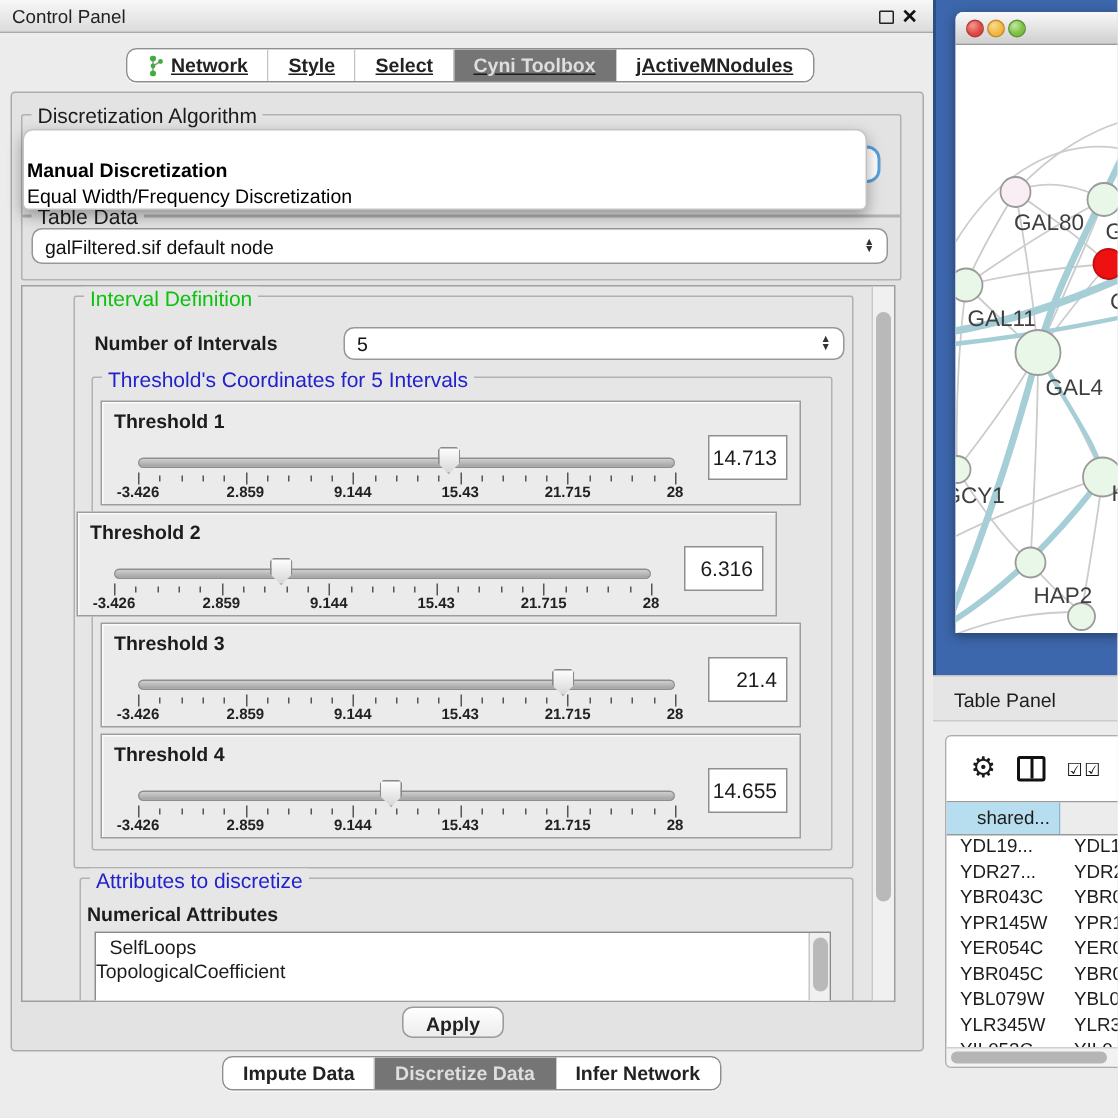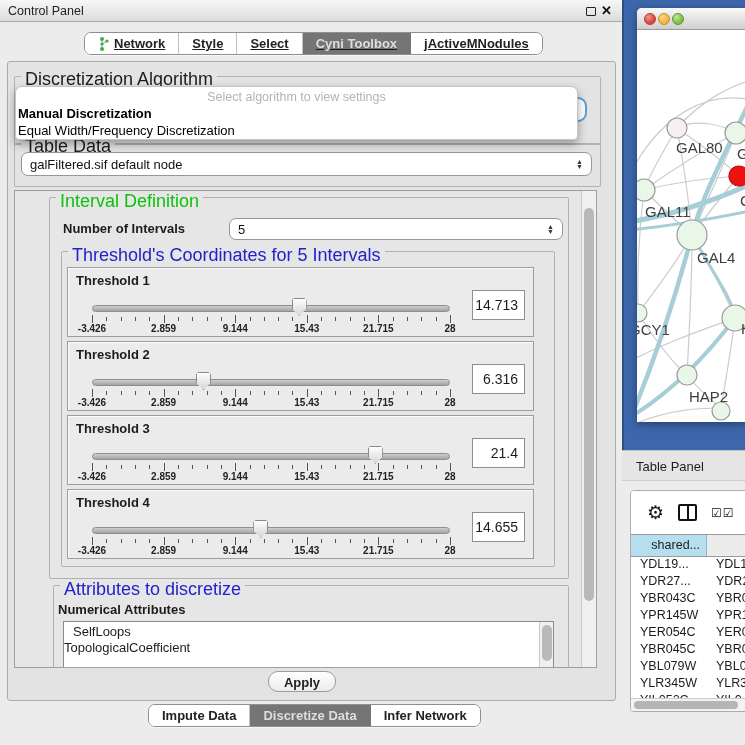"Discretization Algorithm" .grouptitle { font-size: 18px -> 14px }
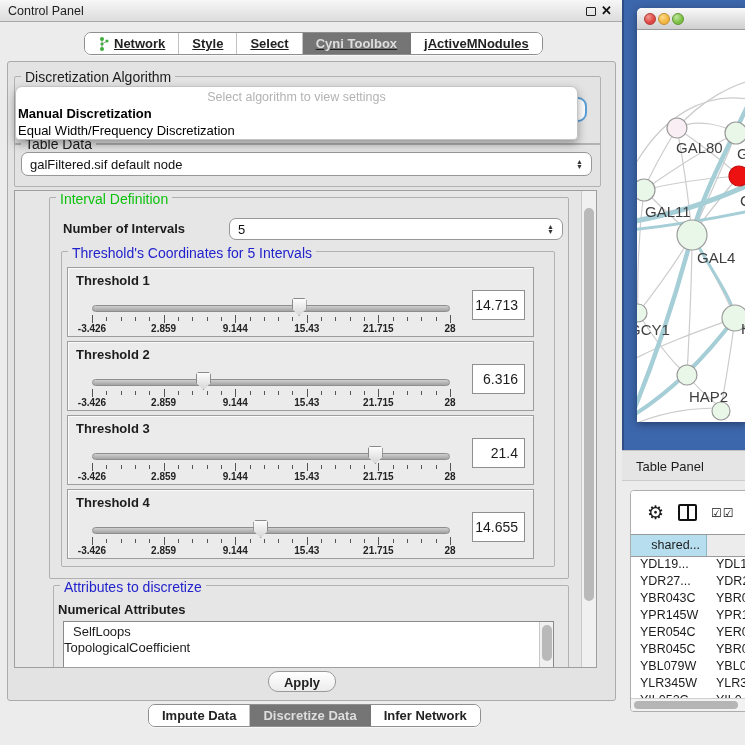"Select algorithm to view settings" div.prompt { html: <div>Select algorithm to view settings</div> -> none }
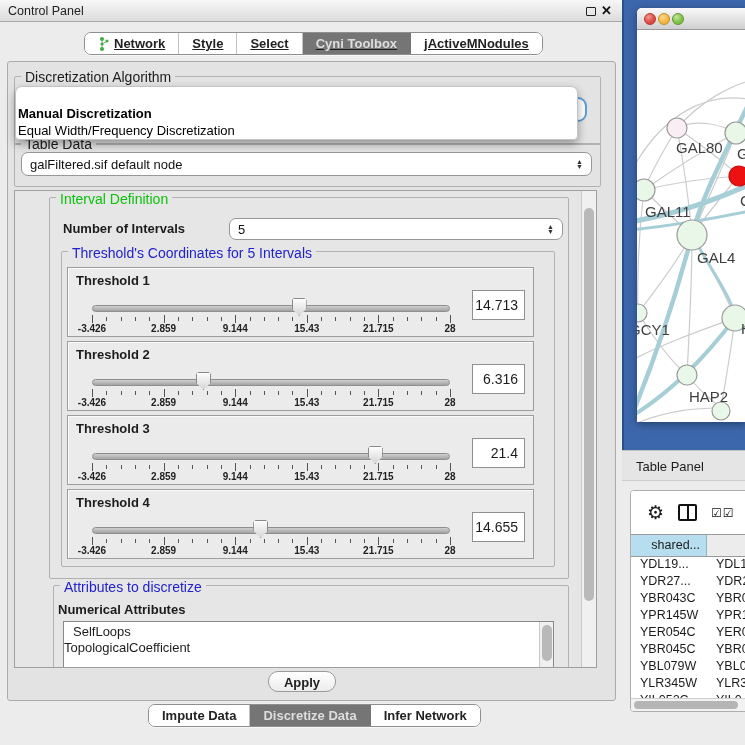"Threshold 2" div.threshold-panel { left: 52px -> 36px }
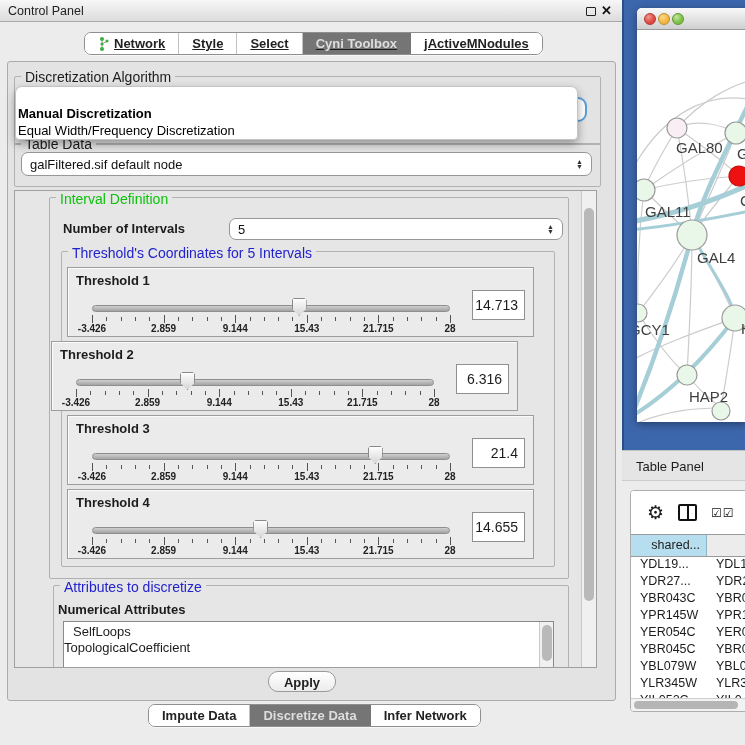"Apply" div.button { border-radius: 10px -> none }
